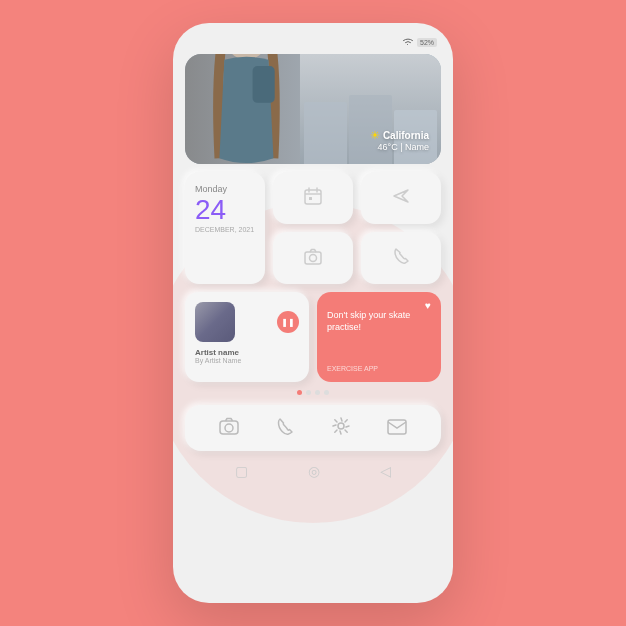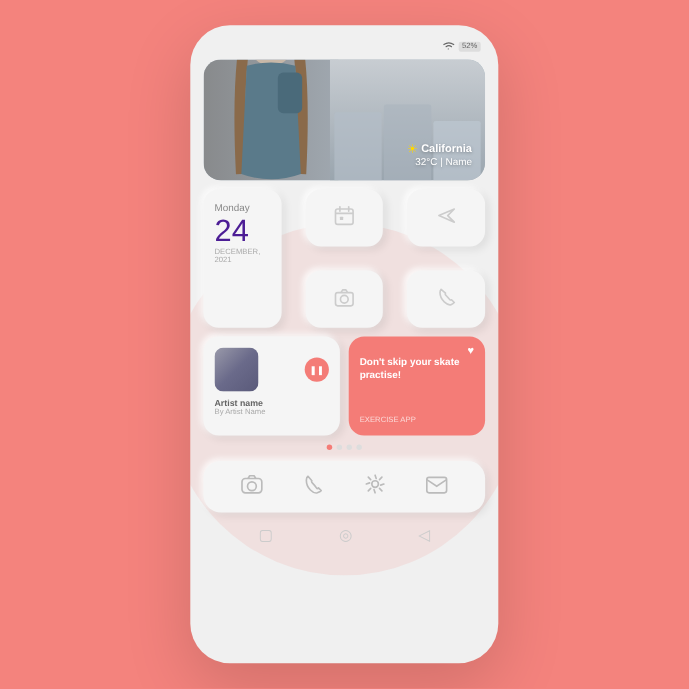"32°C" span { text: 32 -> 46 }
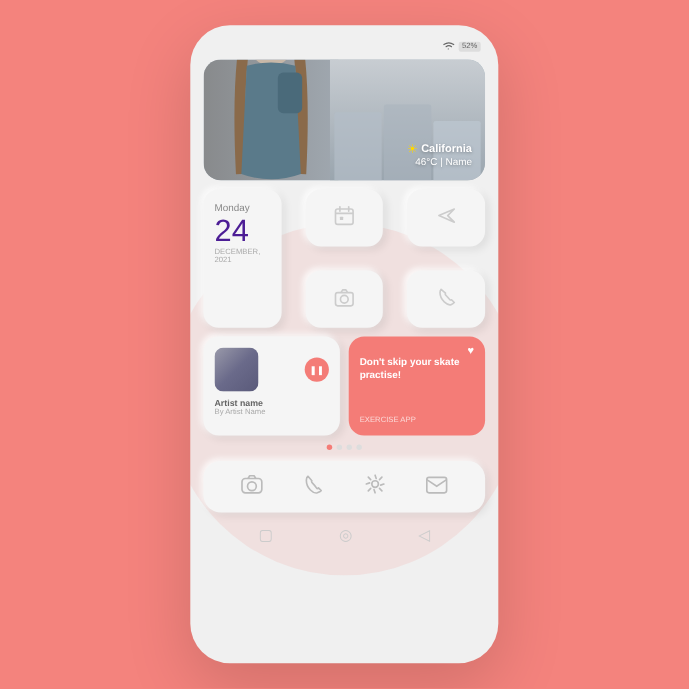"Monday" .grid-row-1 { gap: 22px -> 8px }
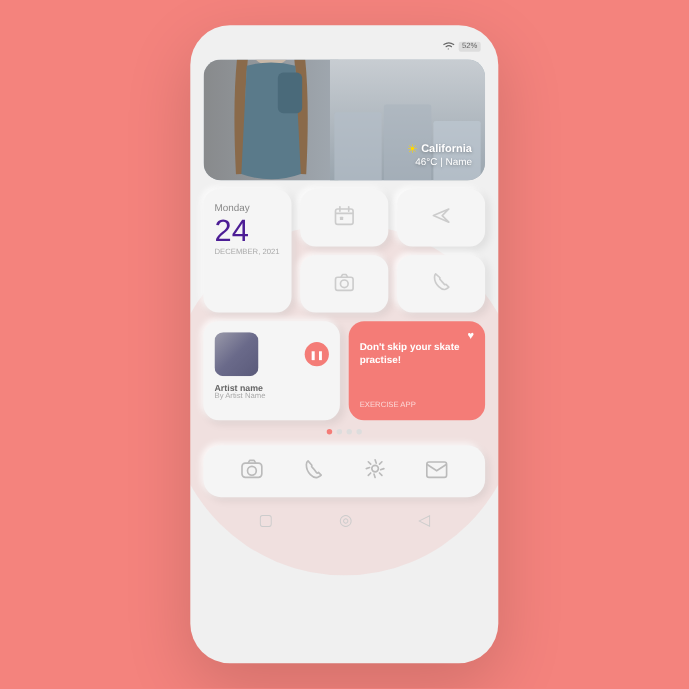"24" .calendar-date { color: #4c1d95 -> #8b5cf6 }
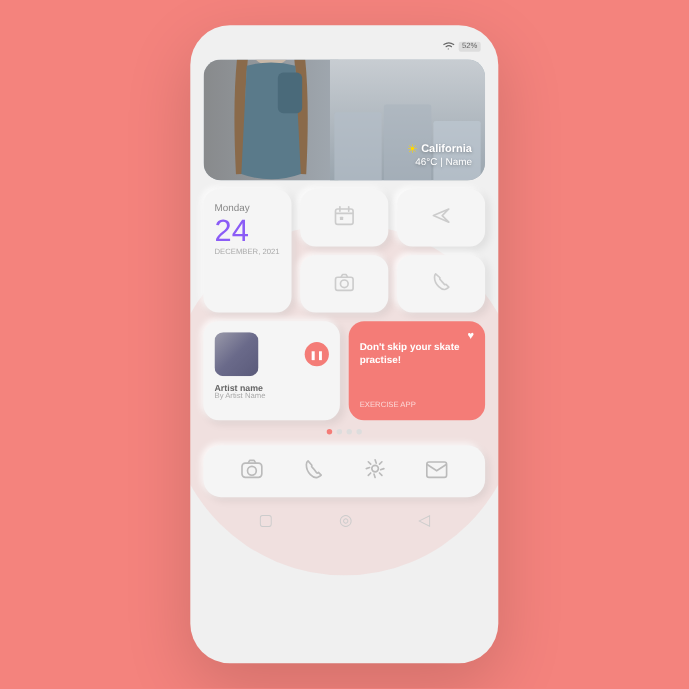"Don't skip your skate practise!" .exercise-text { font-weight: 700 -> 400 }
